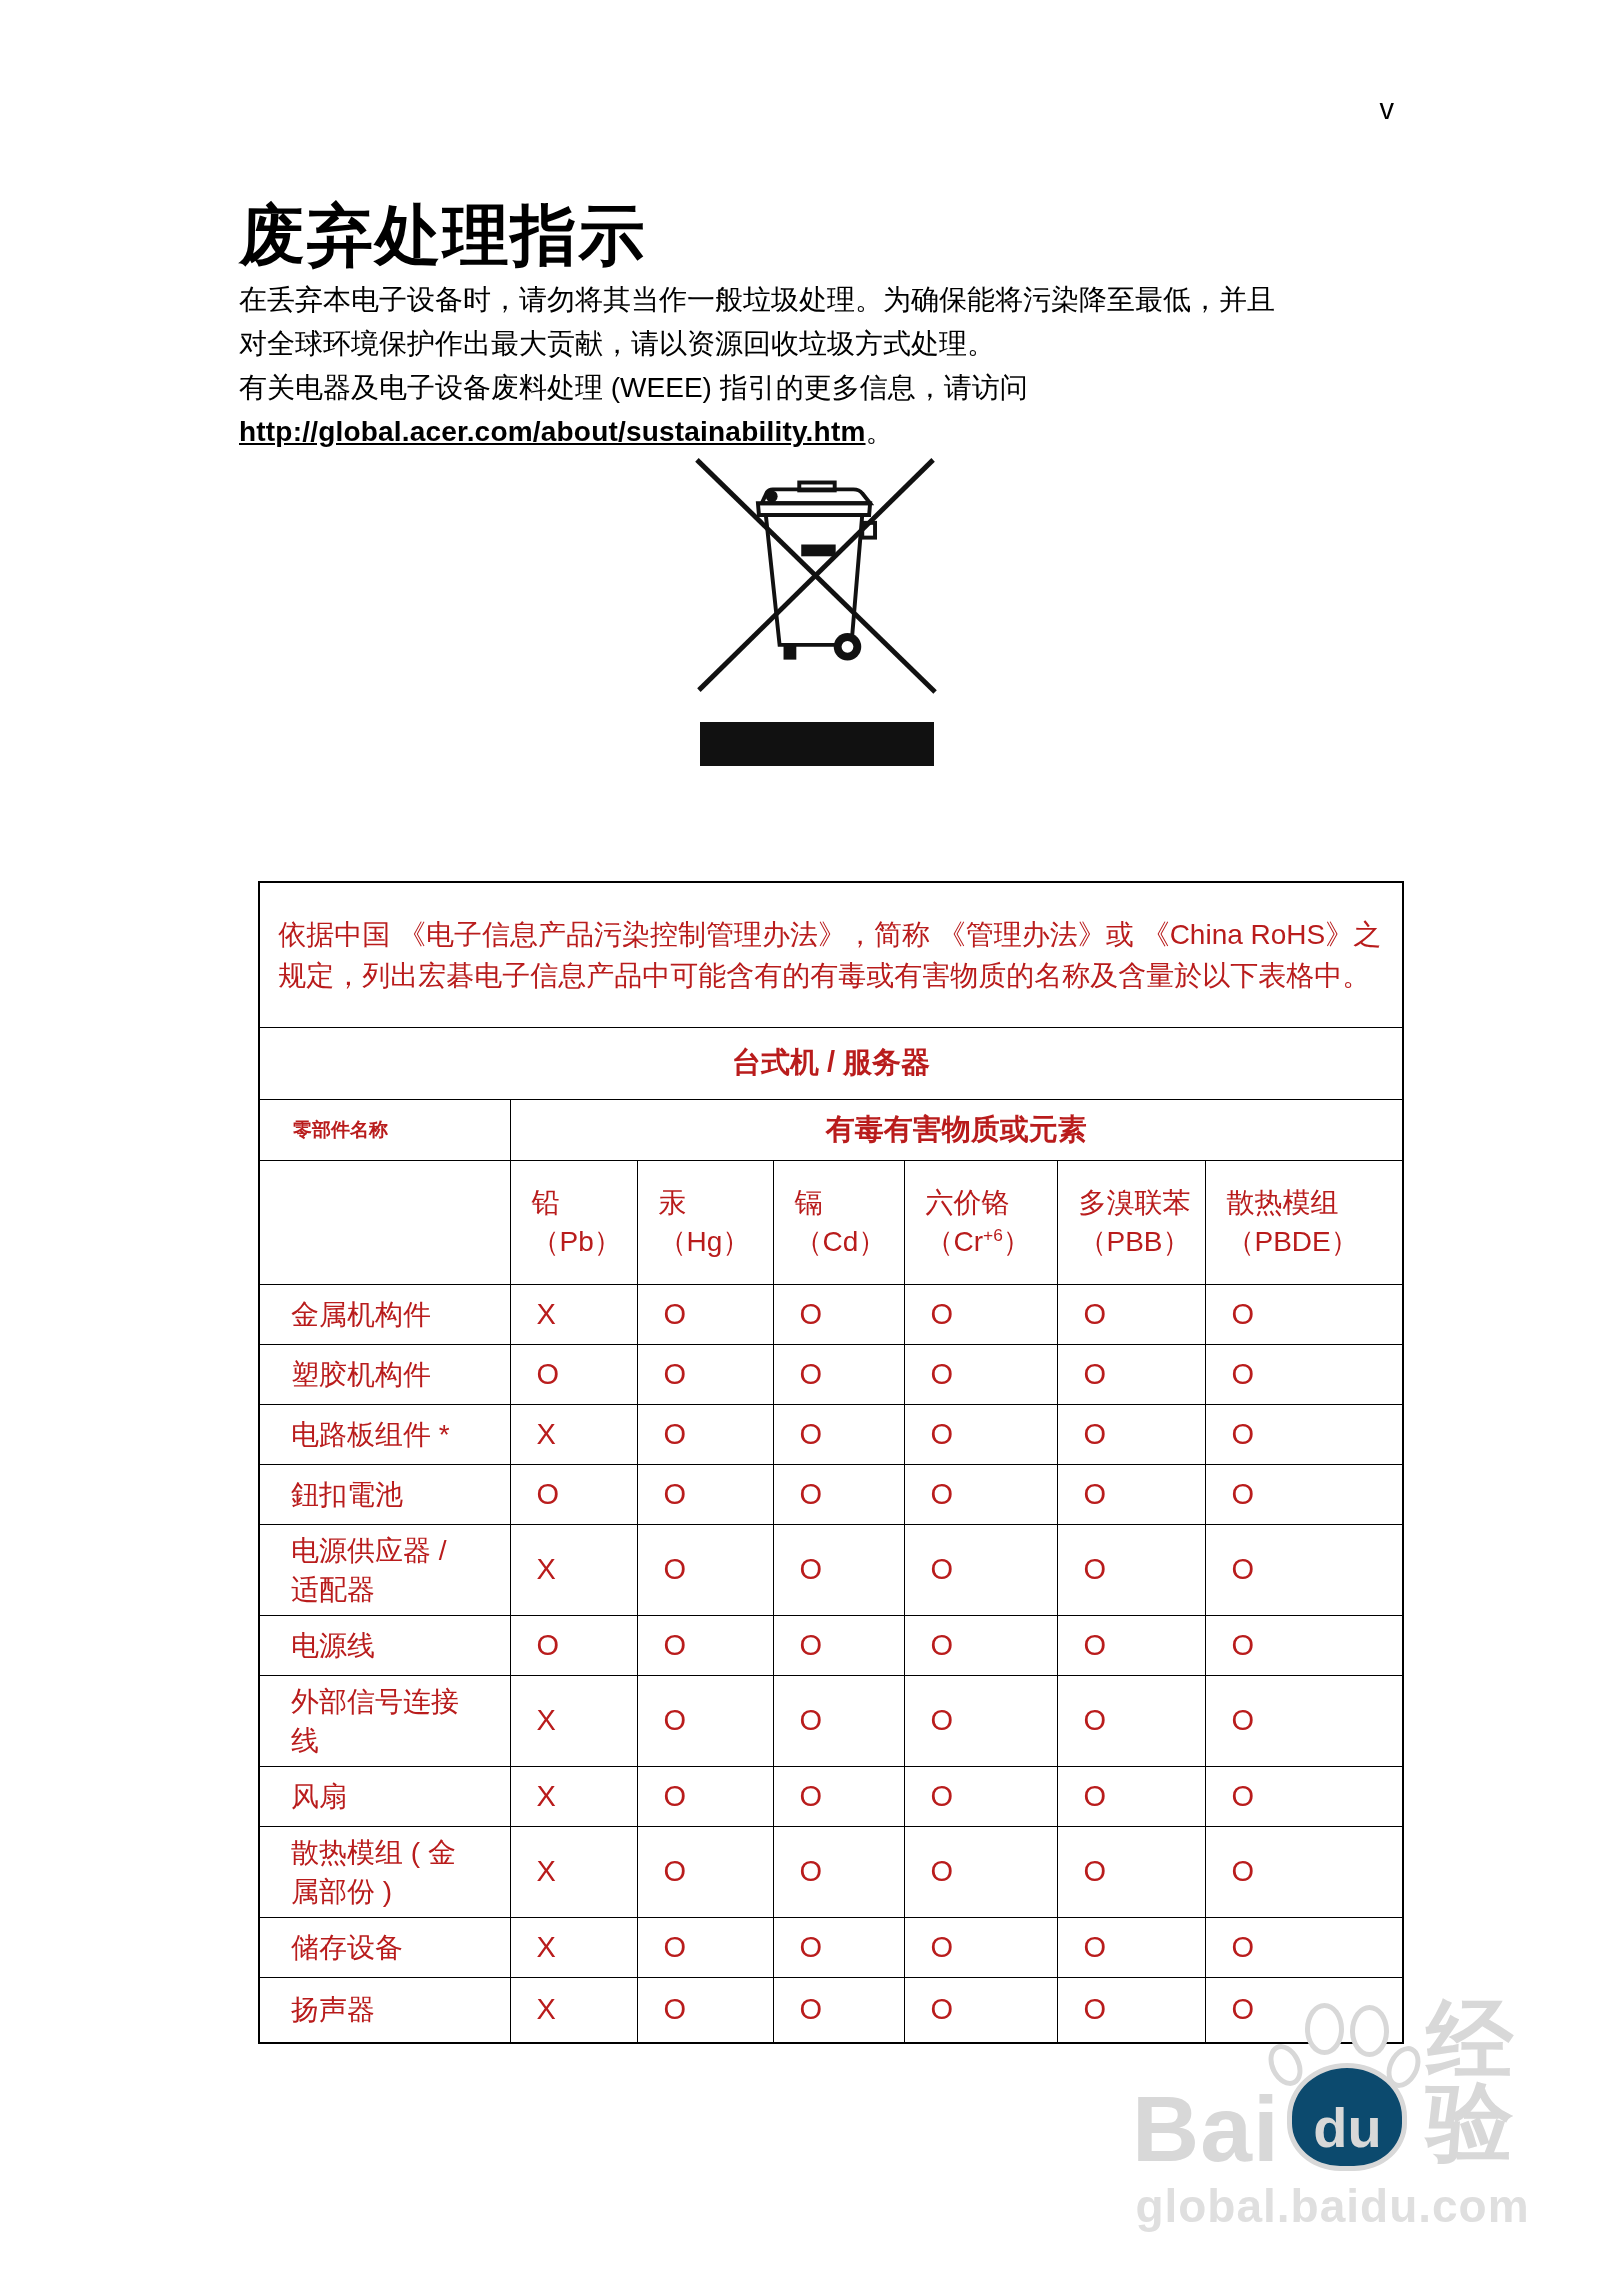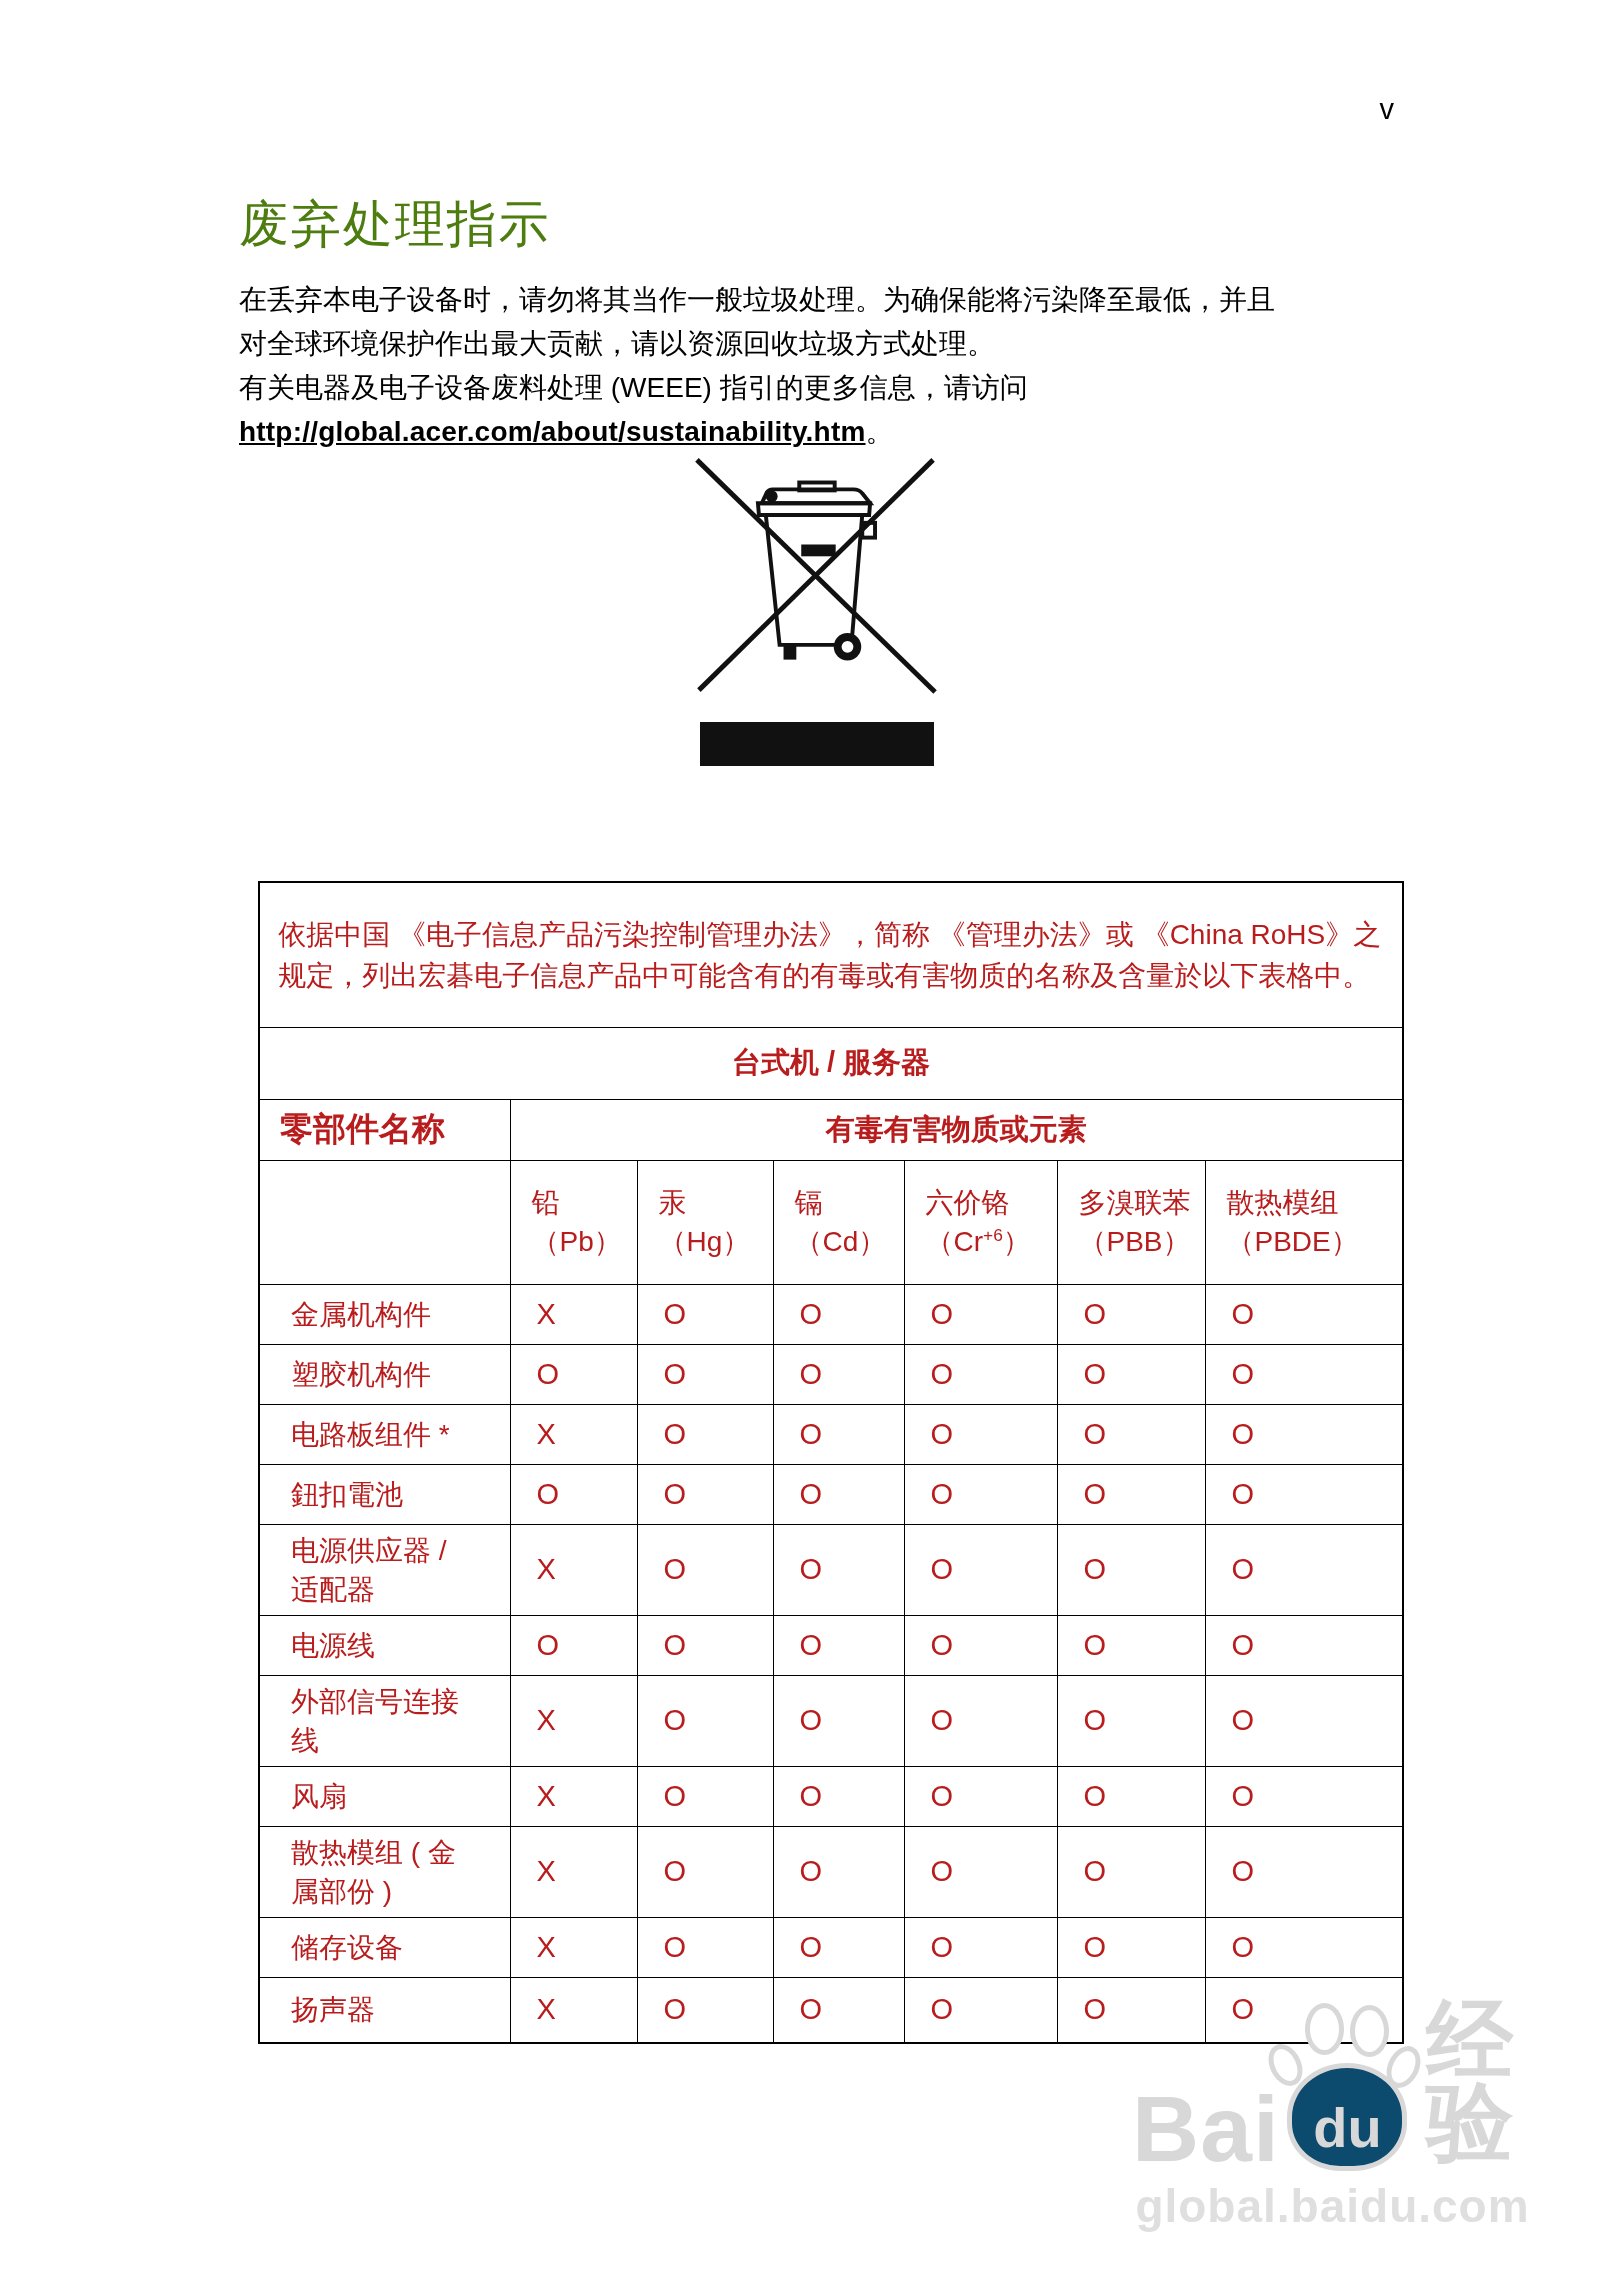"废弃处理指示" .doc-title { color: #4d7c0f -> #000000; font-size: 50px -> 66px; font-weight: 400 -> 700 }
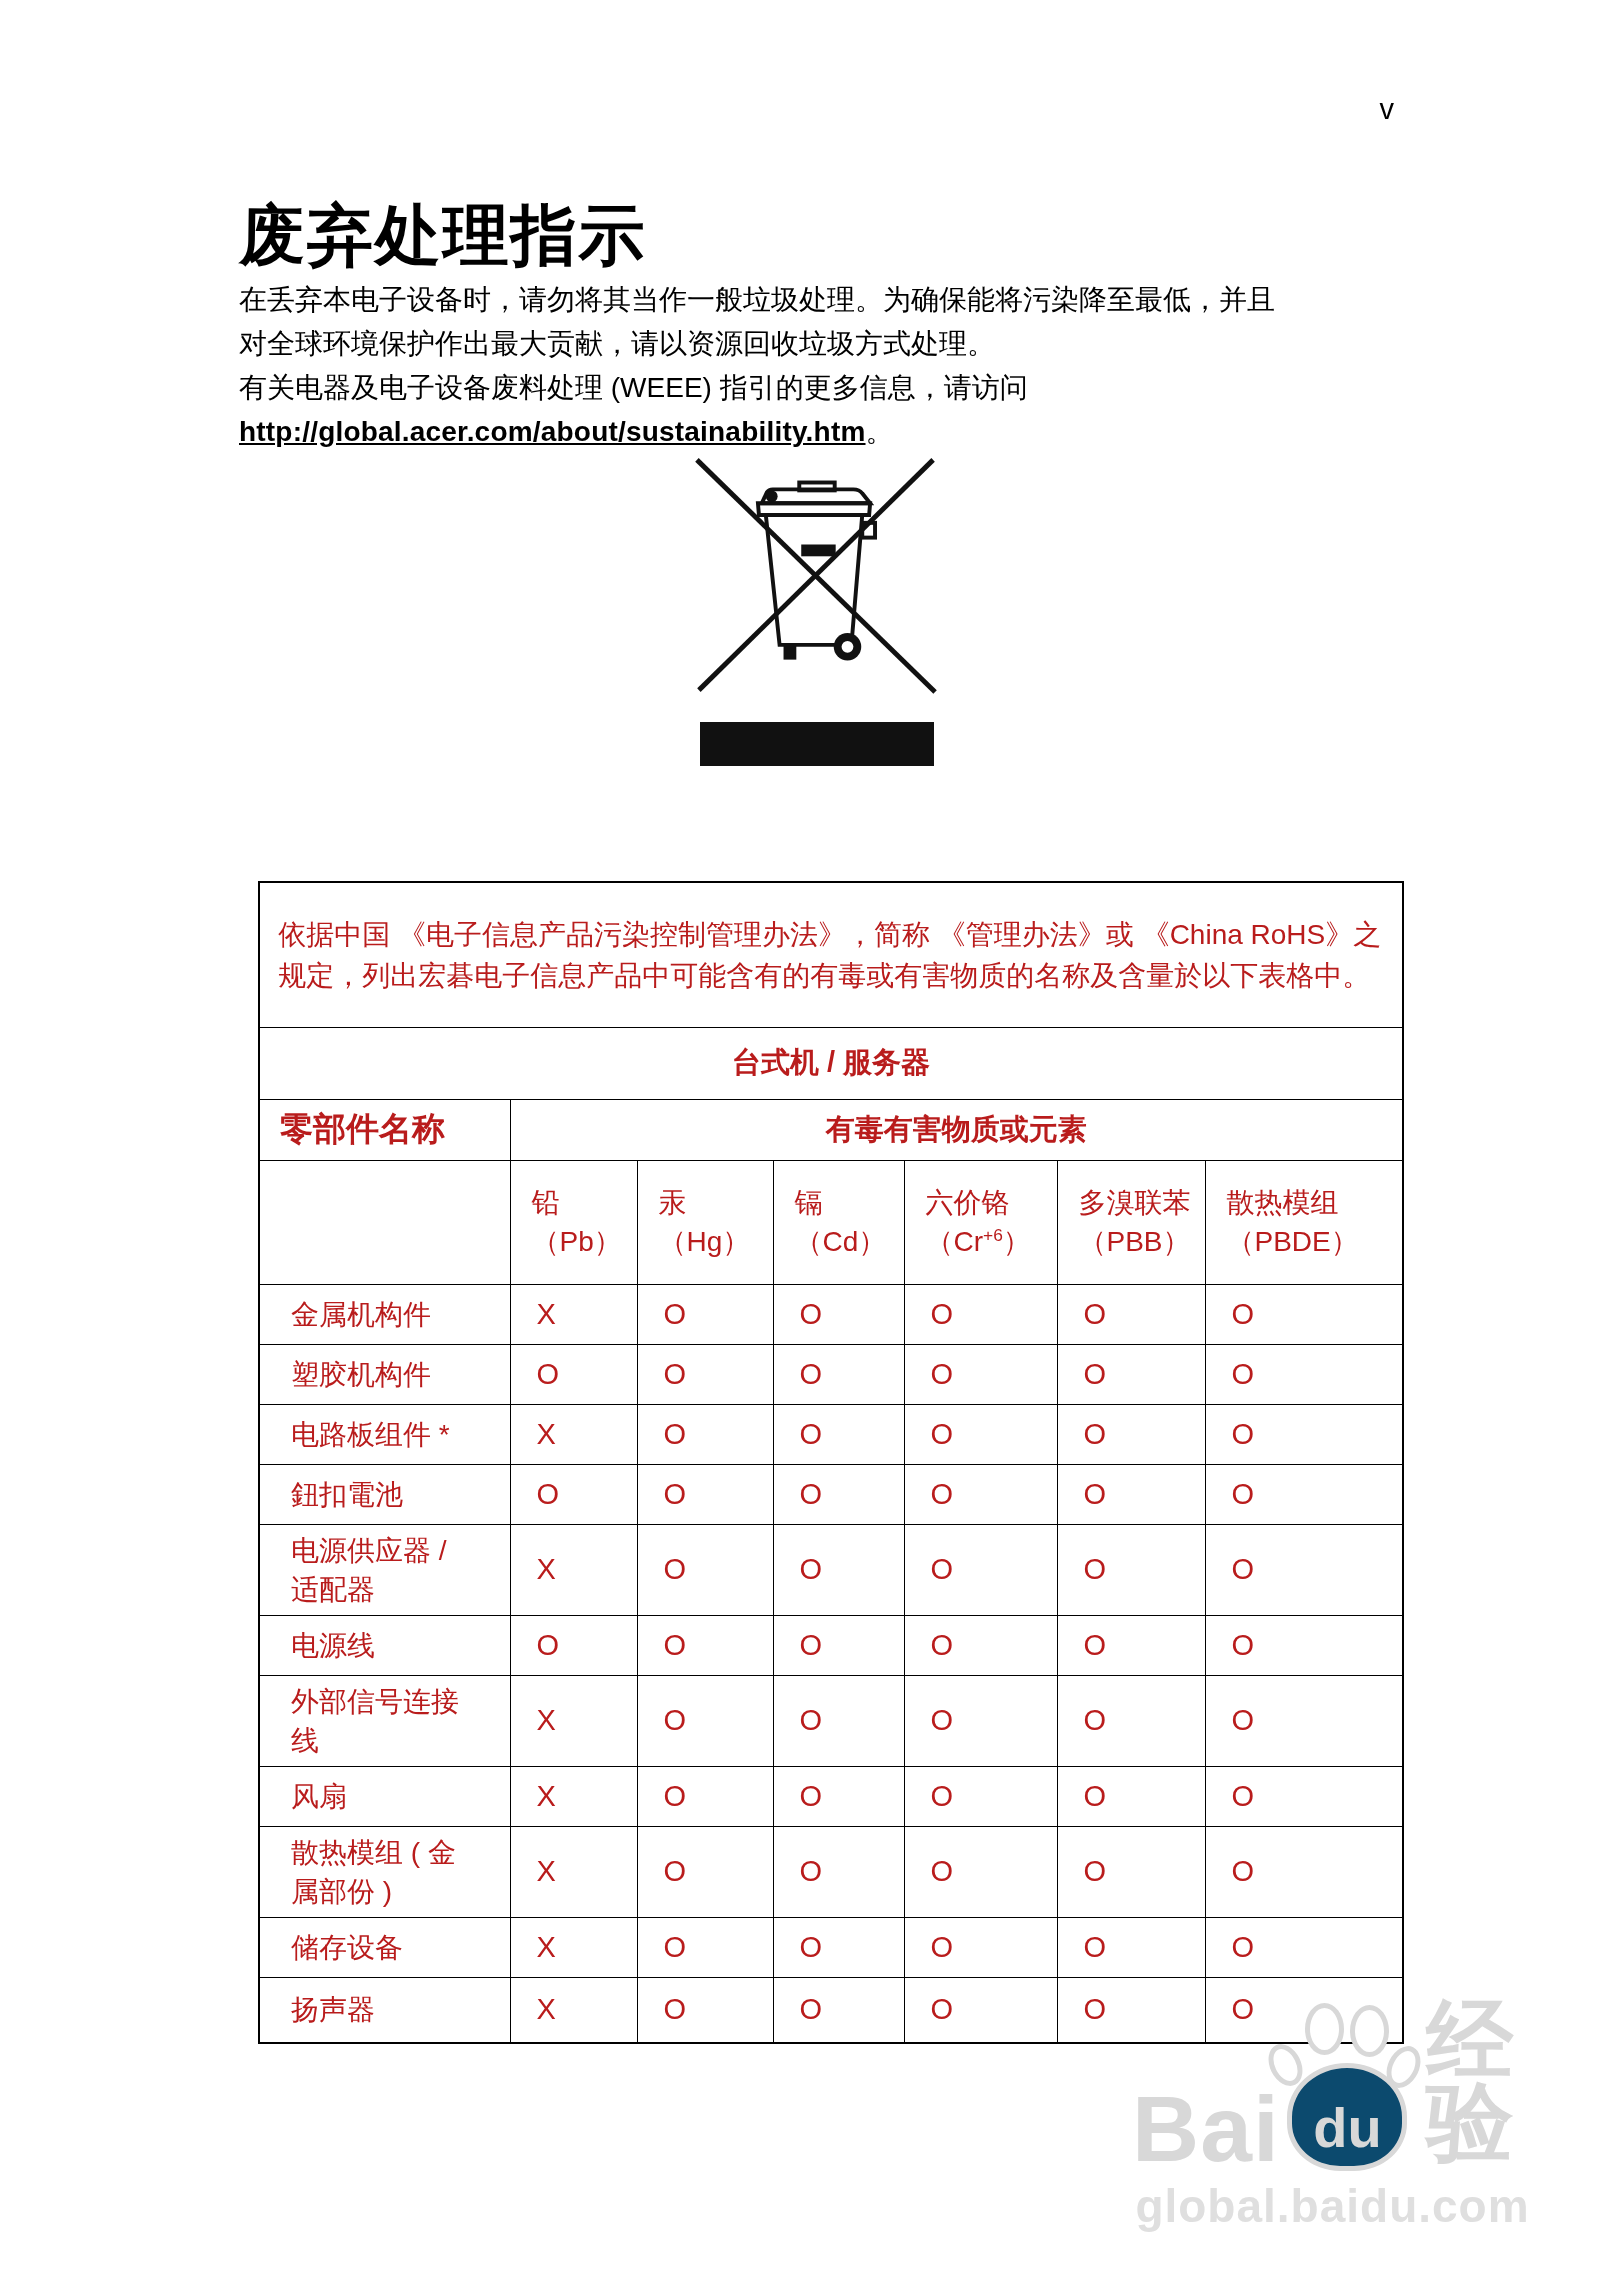"零部件名称" td.part-hdr { font-size: 33px -> 19px; padding-left: 20px -> 33px }
